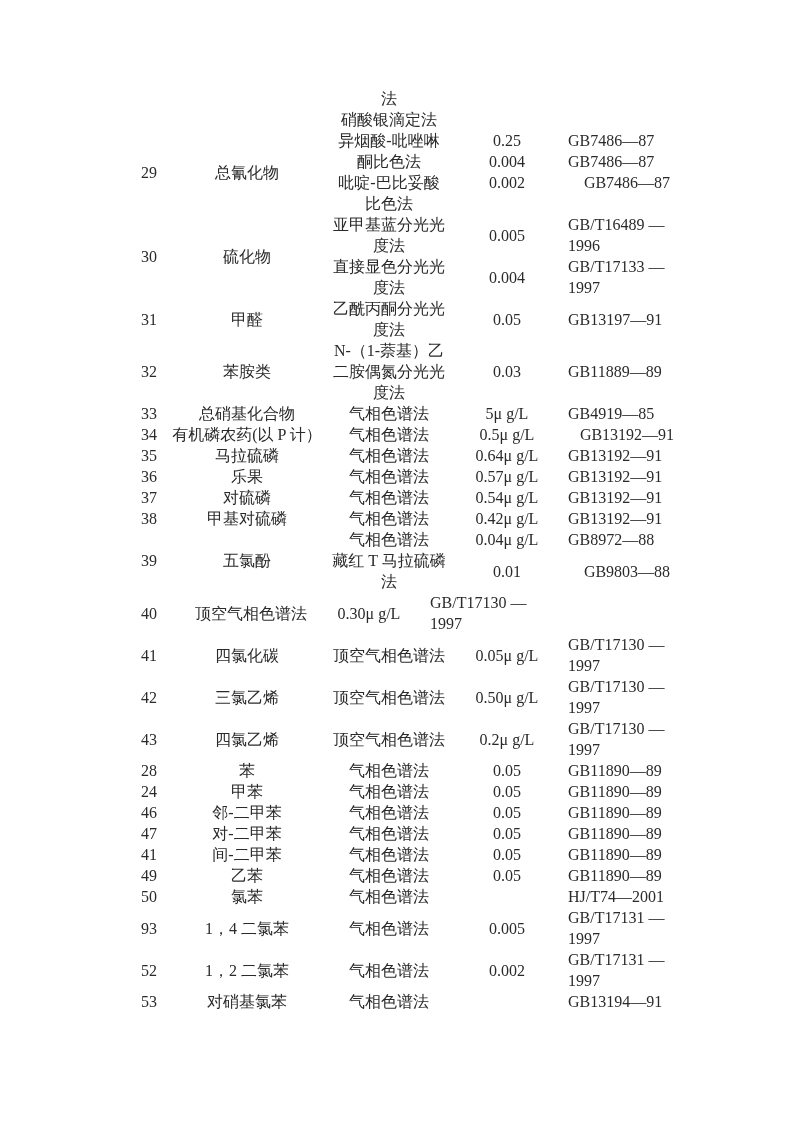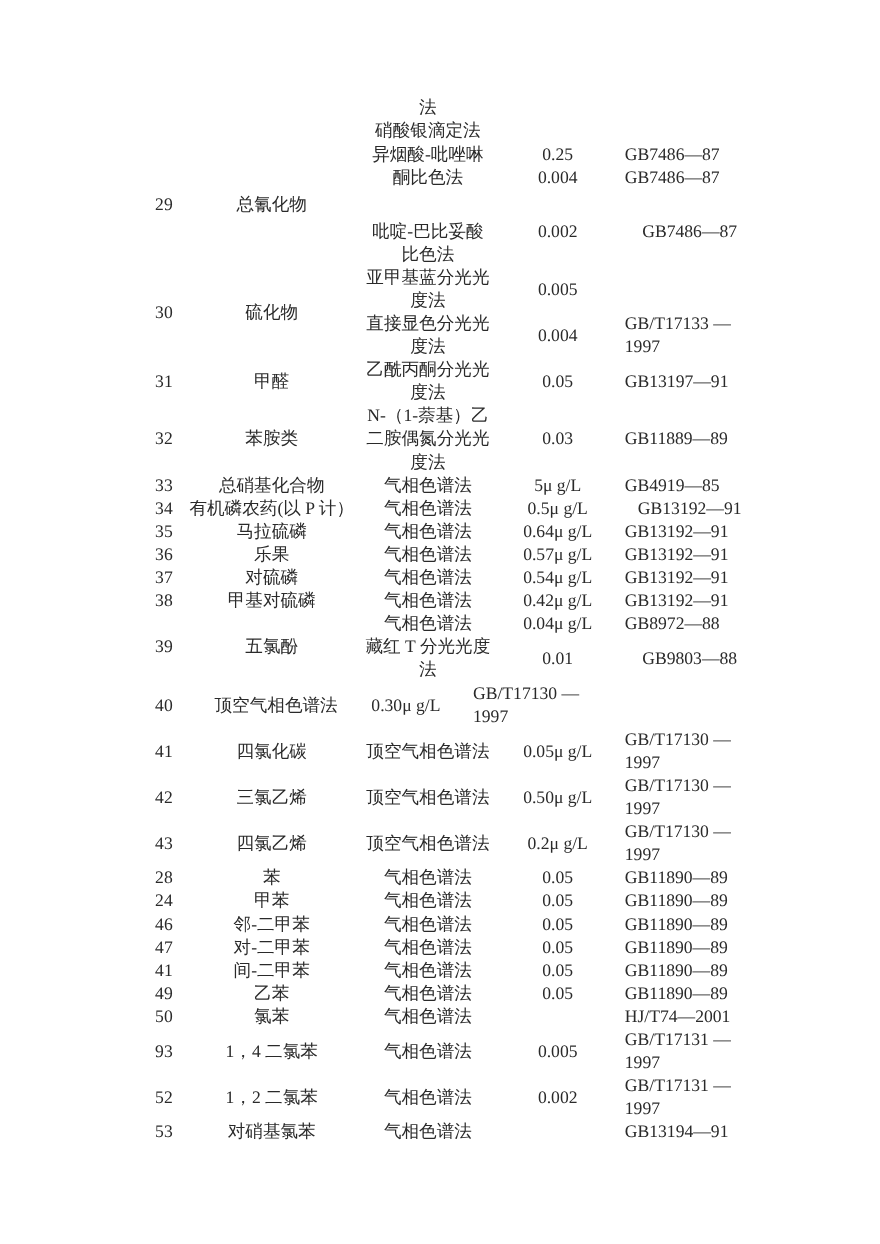"吡啶-巴比妥酸" .subrow.va-top { margin-top: 28px -> none }
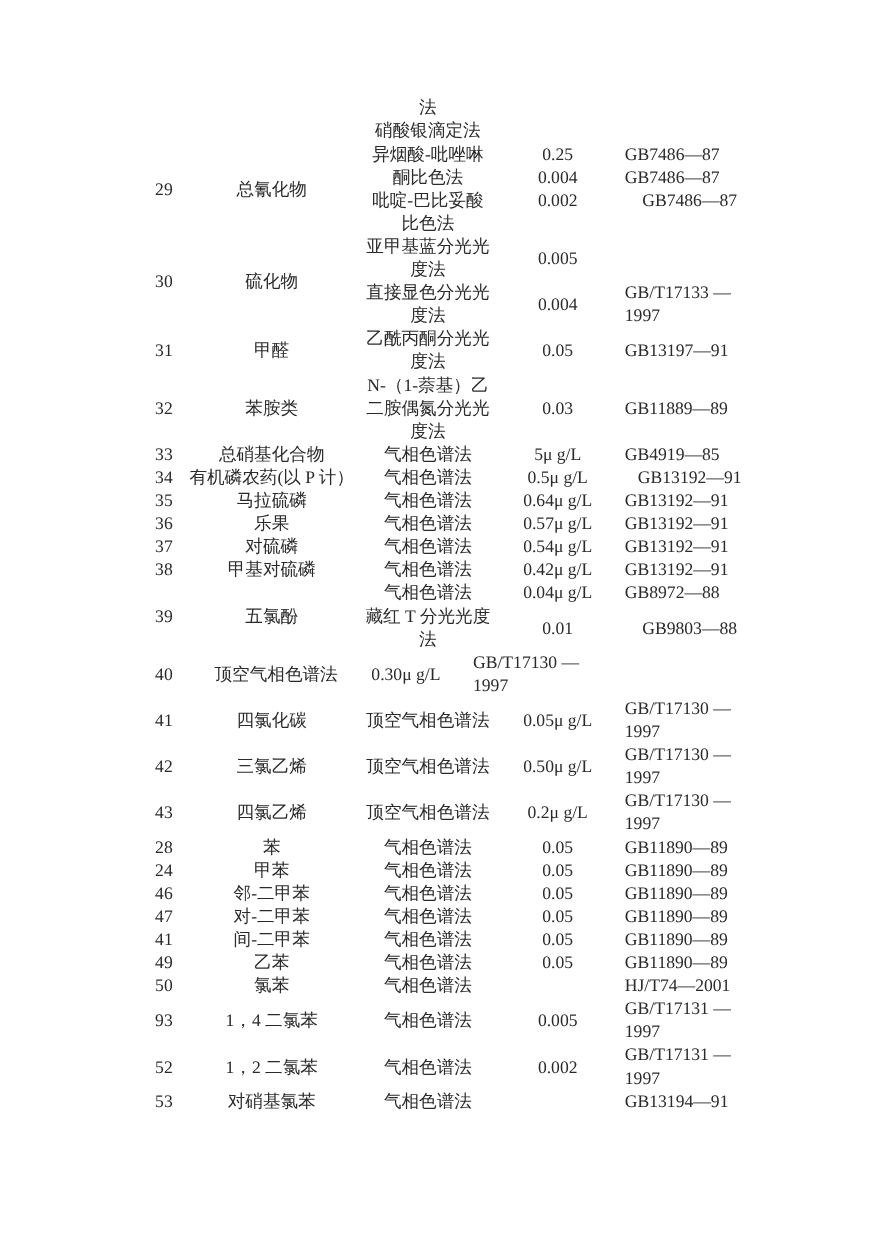"GB/T16489 —" div.cell { html: none -> <div>GB/T16489 — 1996</div> }
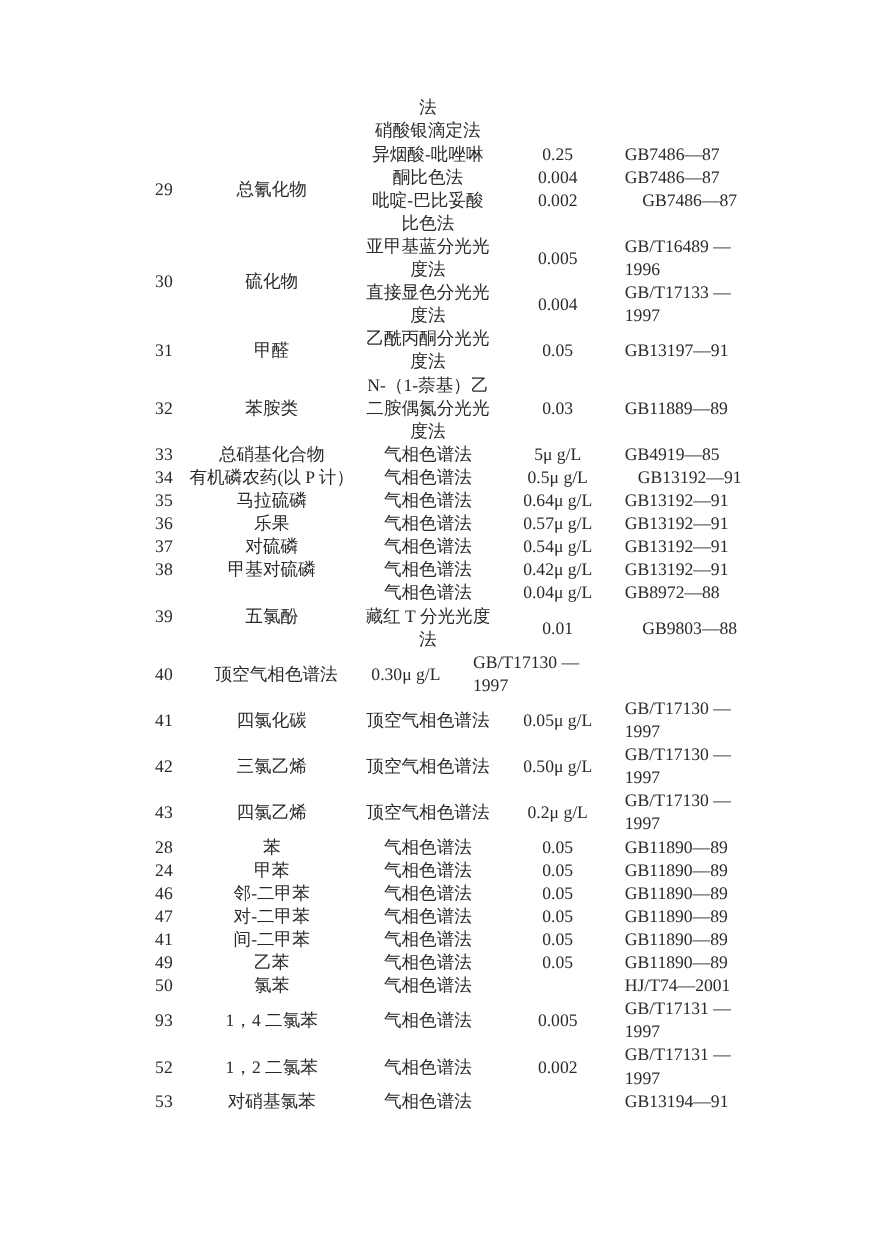"藏红 T 分光光度" div.cell { text: 分光光度 -> 马拉硫磷 }
